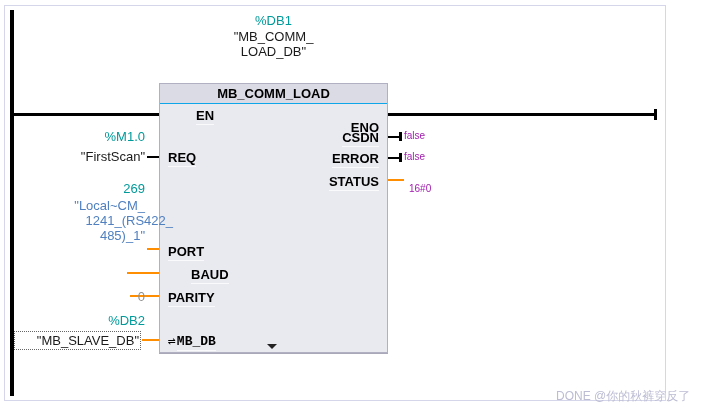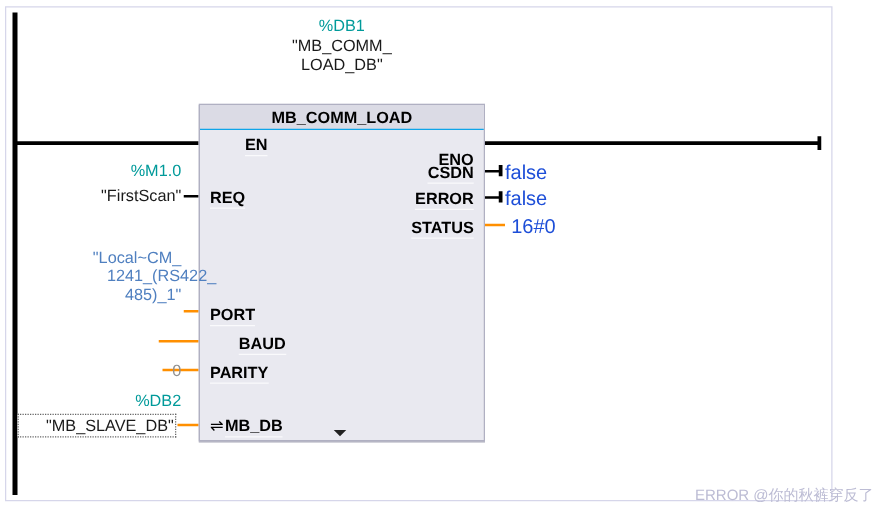"false" .outval { color: #1d4ed8 -> #a21caf; font-size: 16px -> 10px }
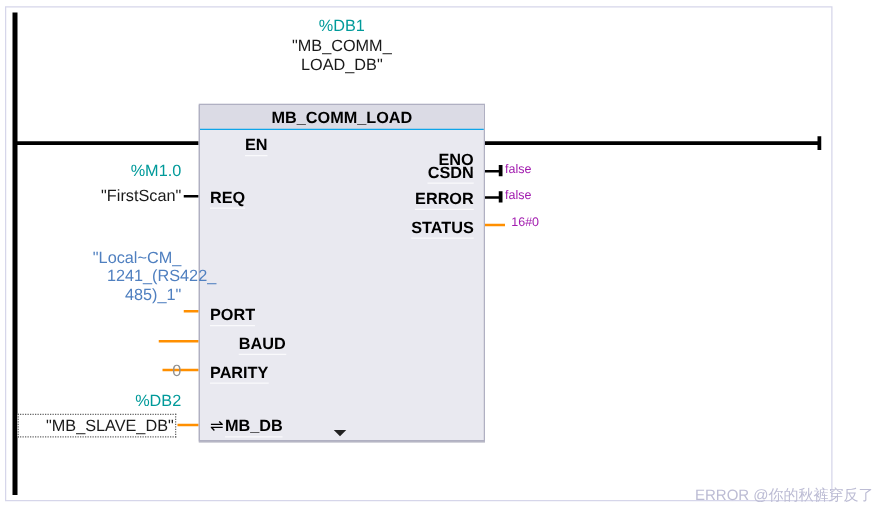"269" div.optext { html: none -> <div>269</div> }
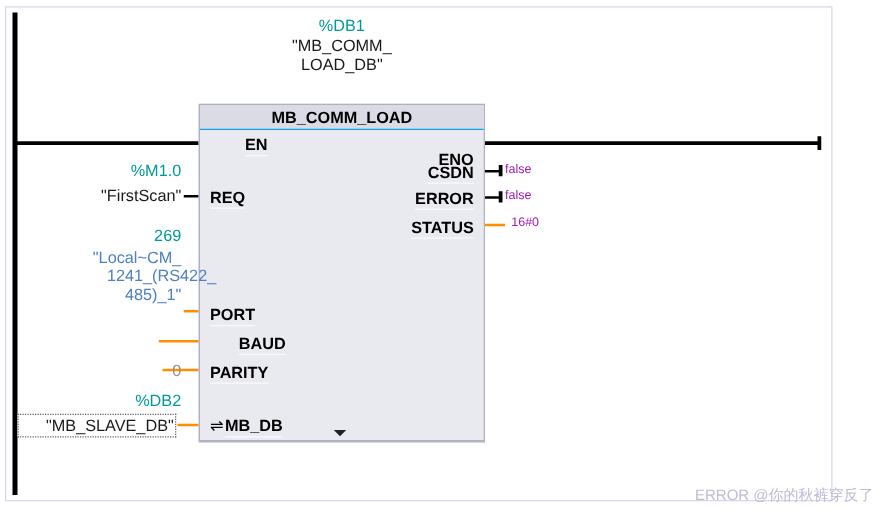"16#0" div.outval { top: 173px -> 183px }
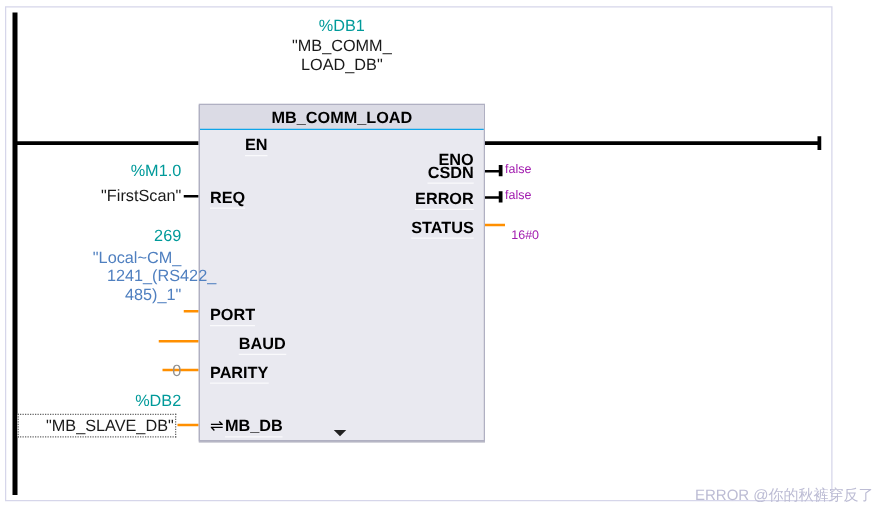"⇌MB_DB" div.pin { font-family: none -> Liberation Mono, monospace }
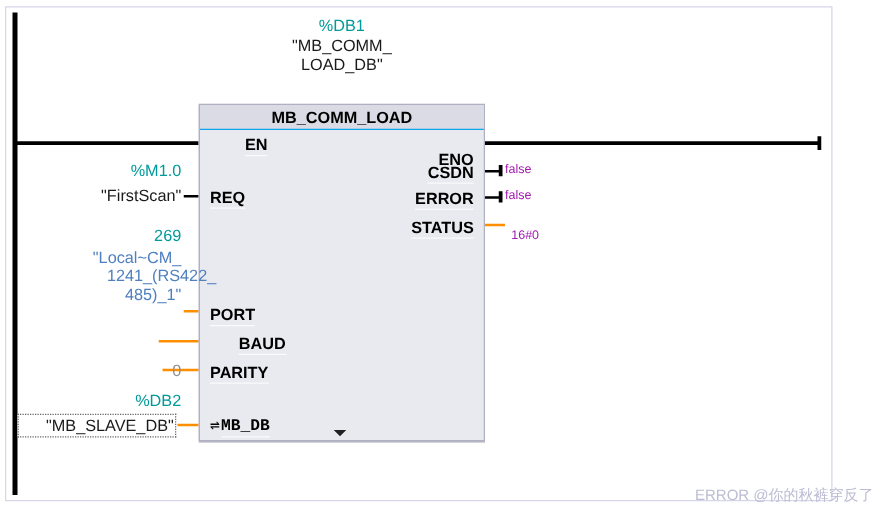"ERROR @你的秋裤穿反了" div.watermark { text: ERROR -> DONE }
